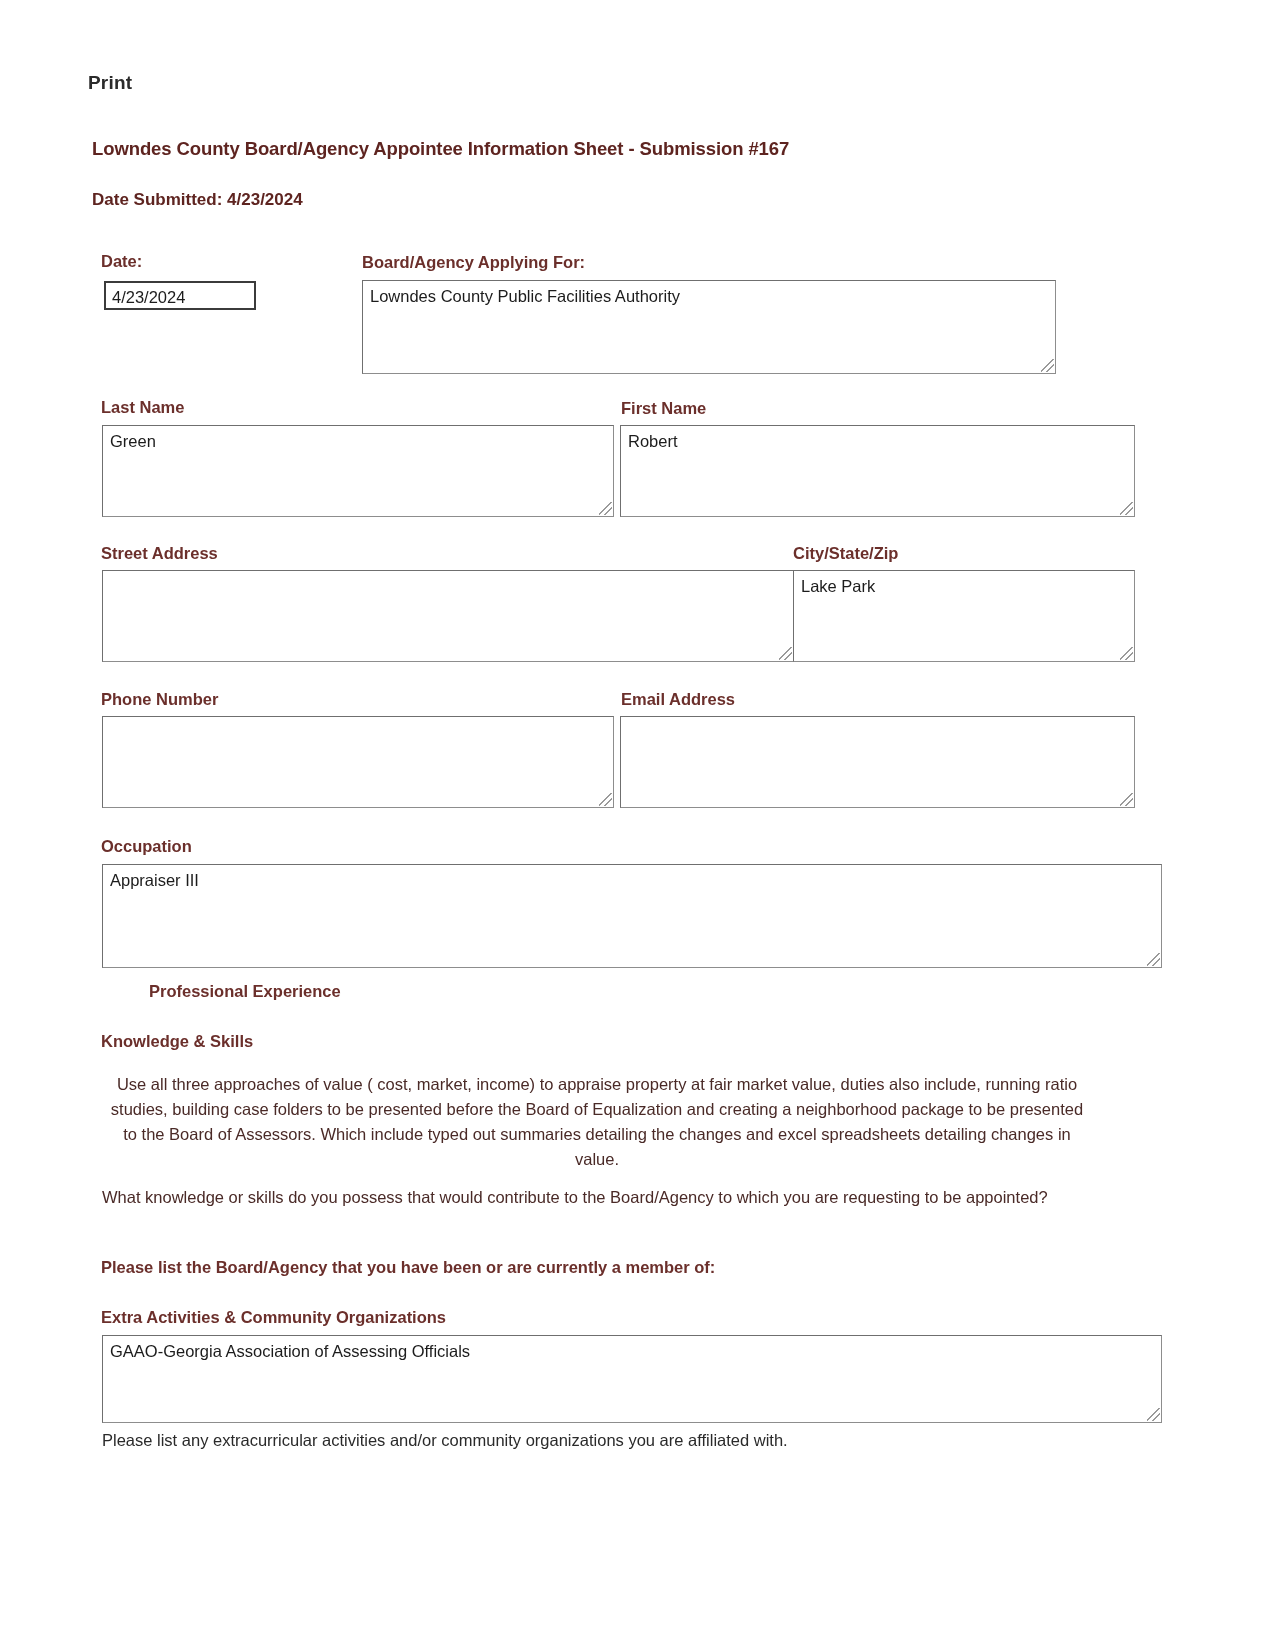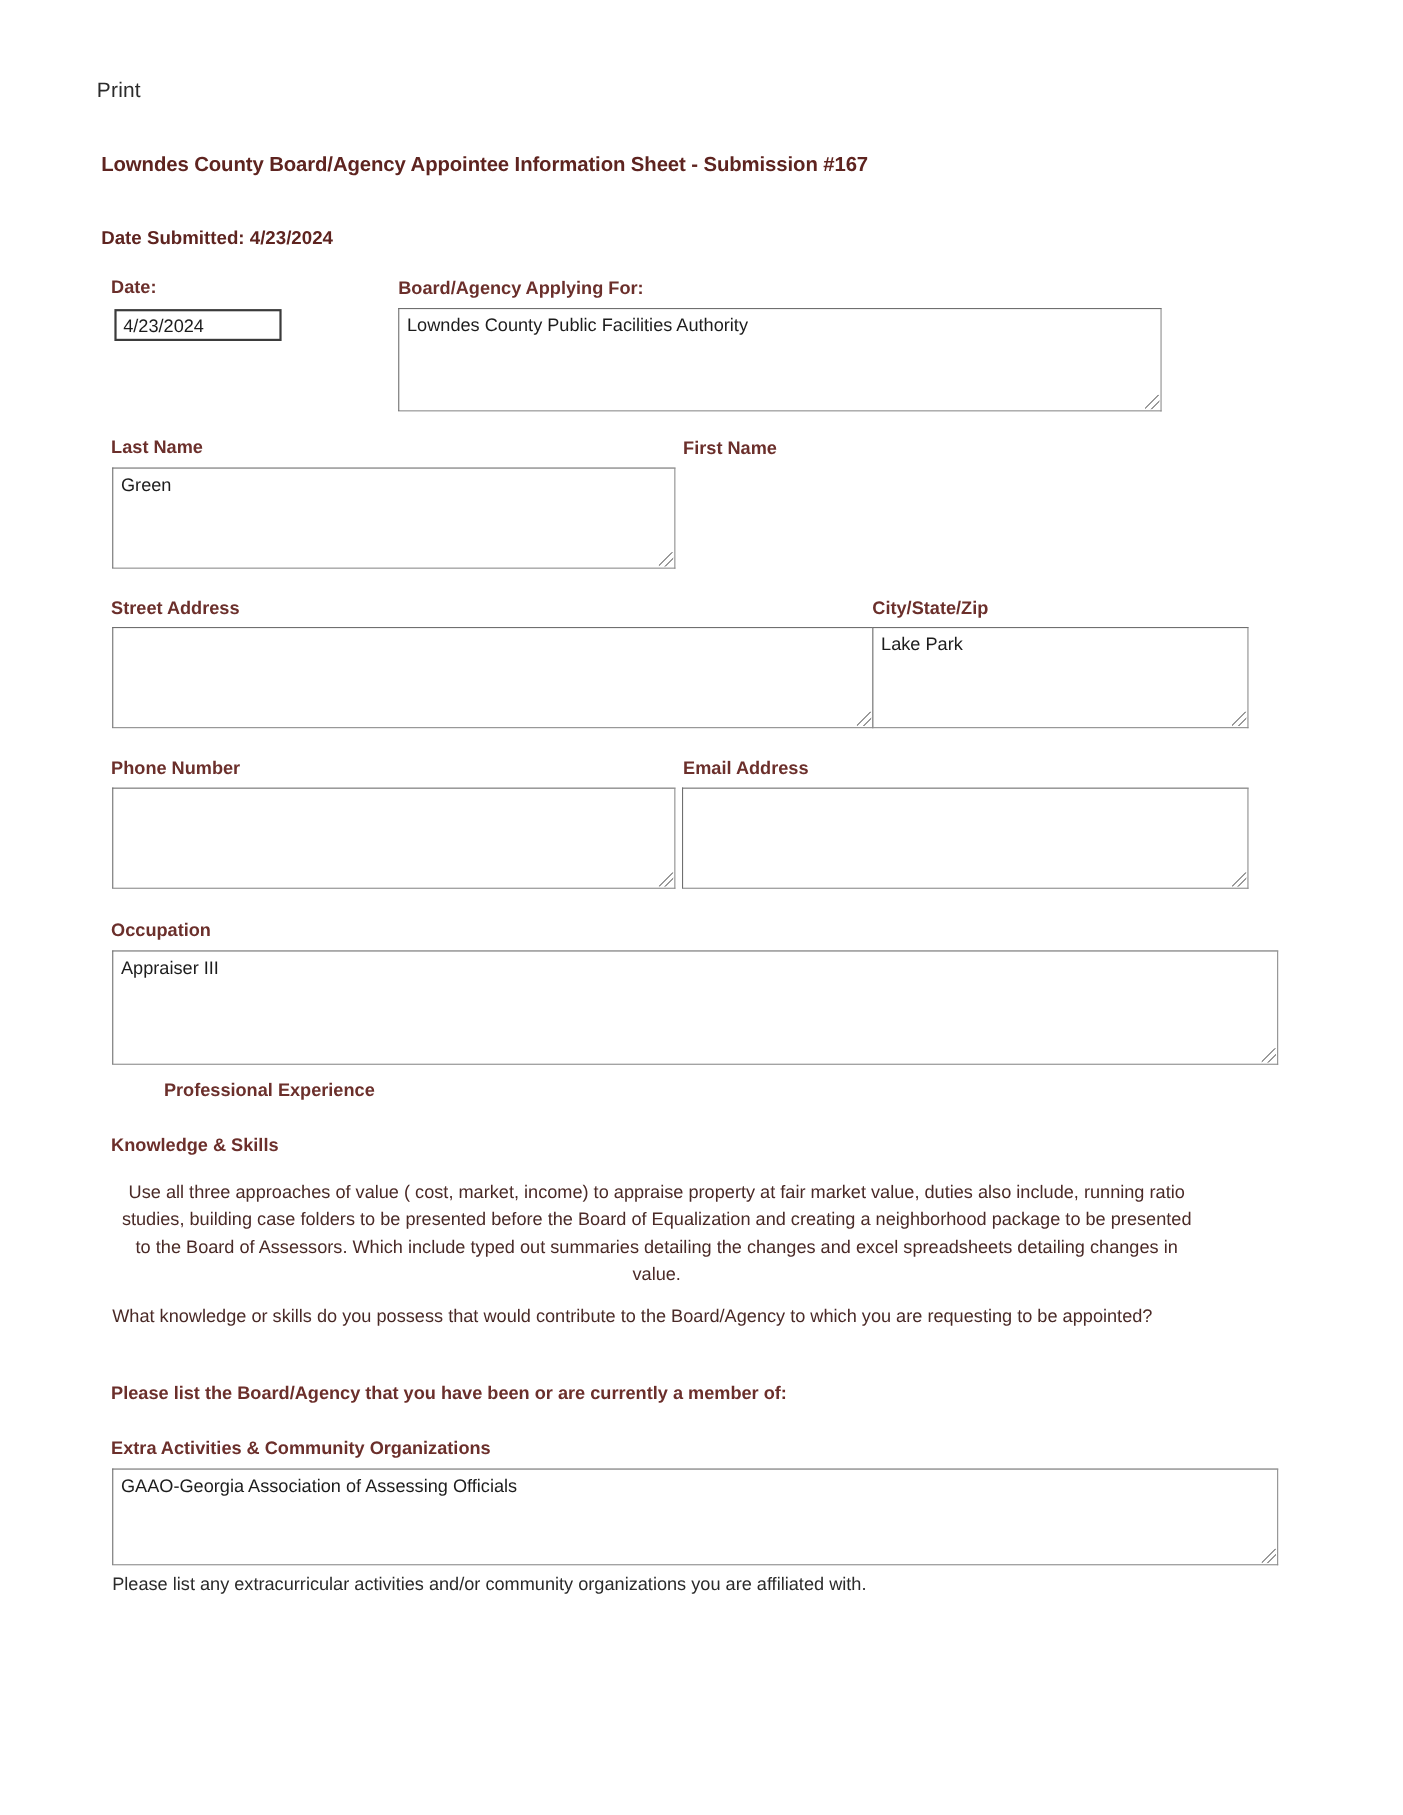"Print" .print-link { font-weight: normal -> bold }
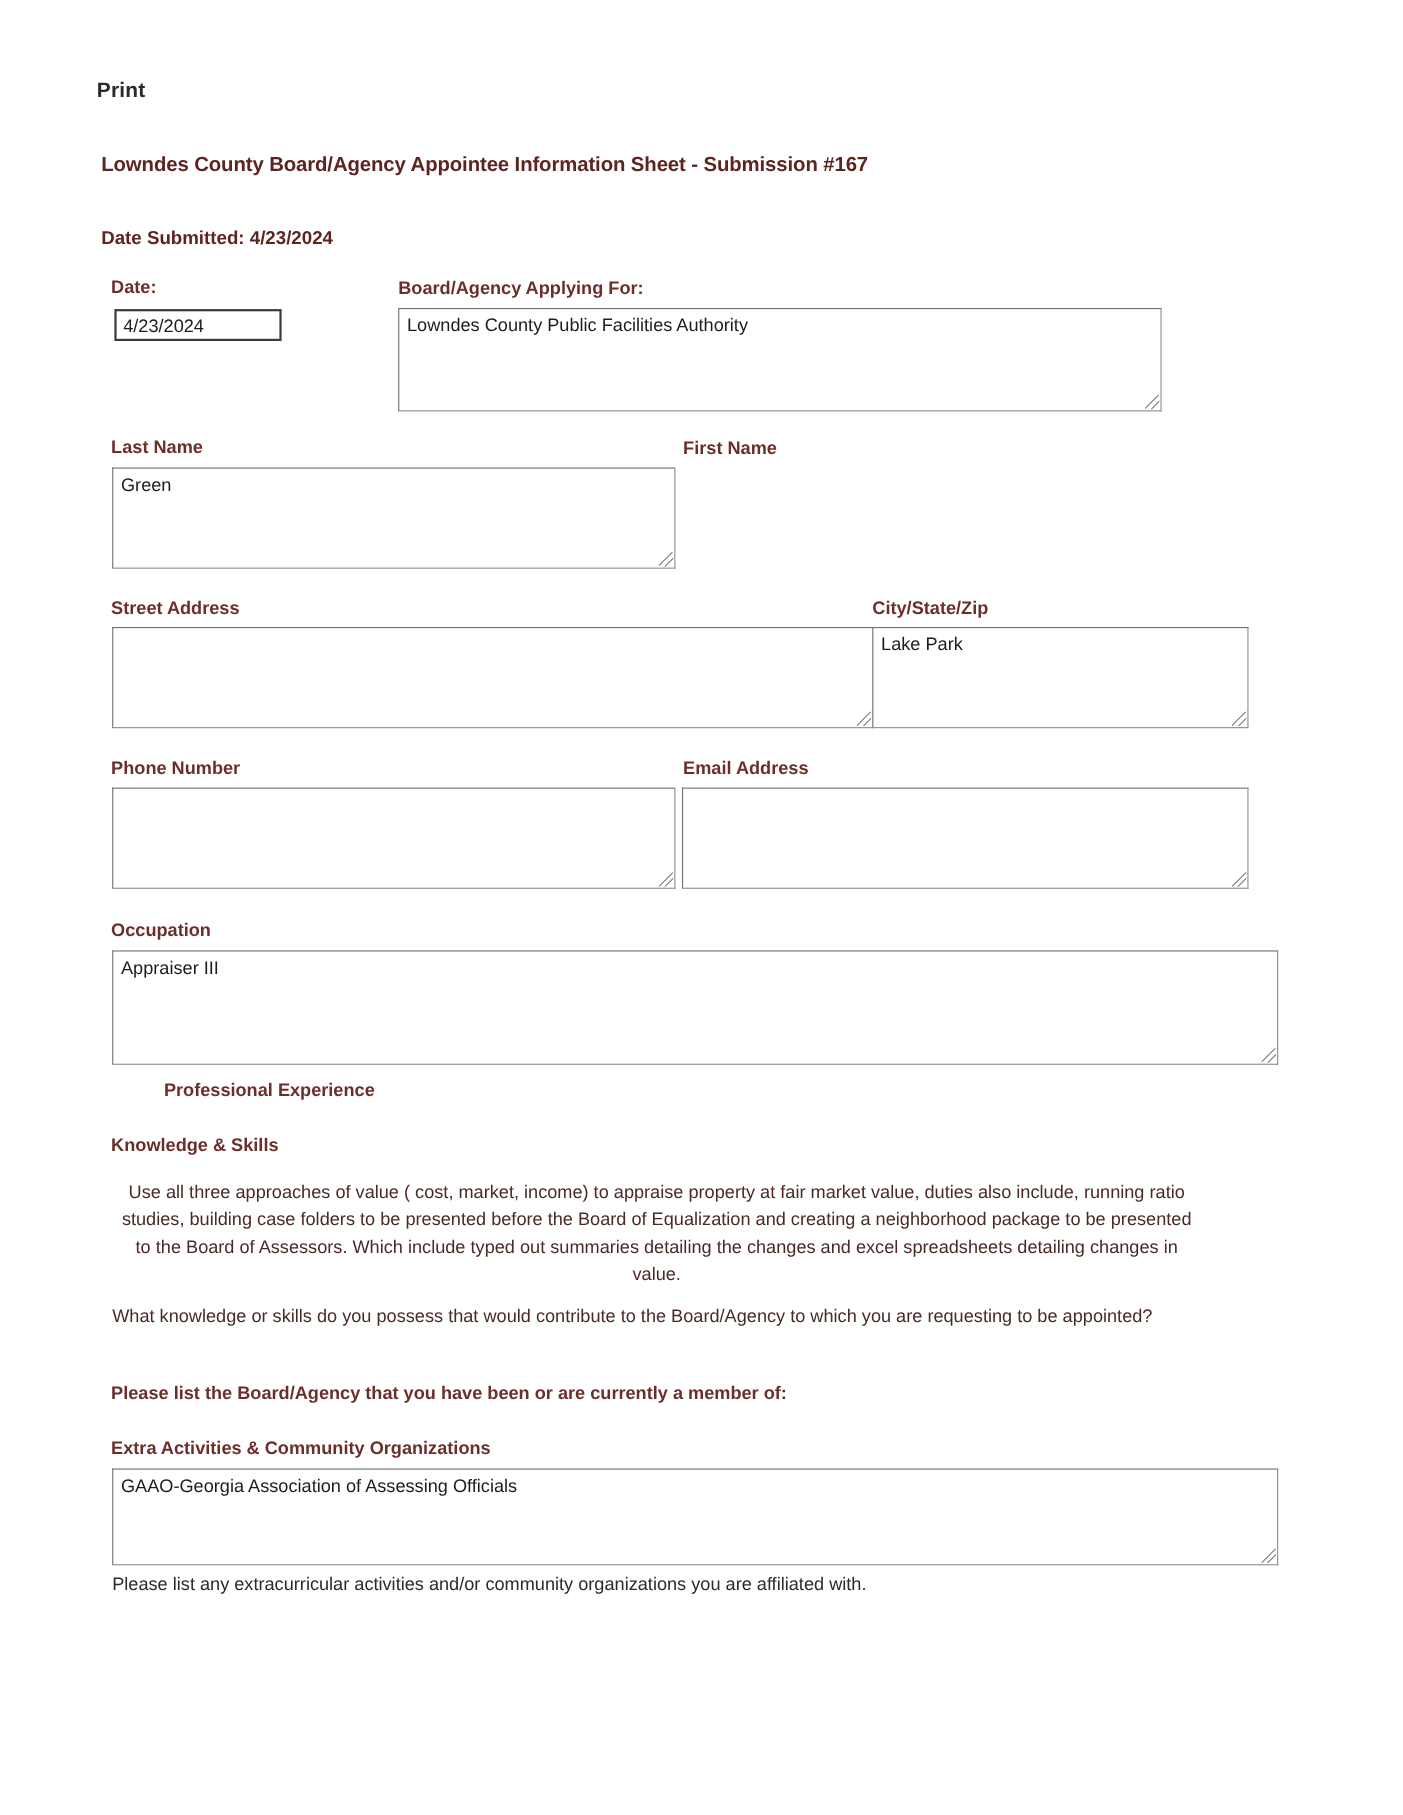"Date Submitted: 4/23/2024" .doc-subtitle { margin-top: 17px -> none }
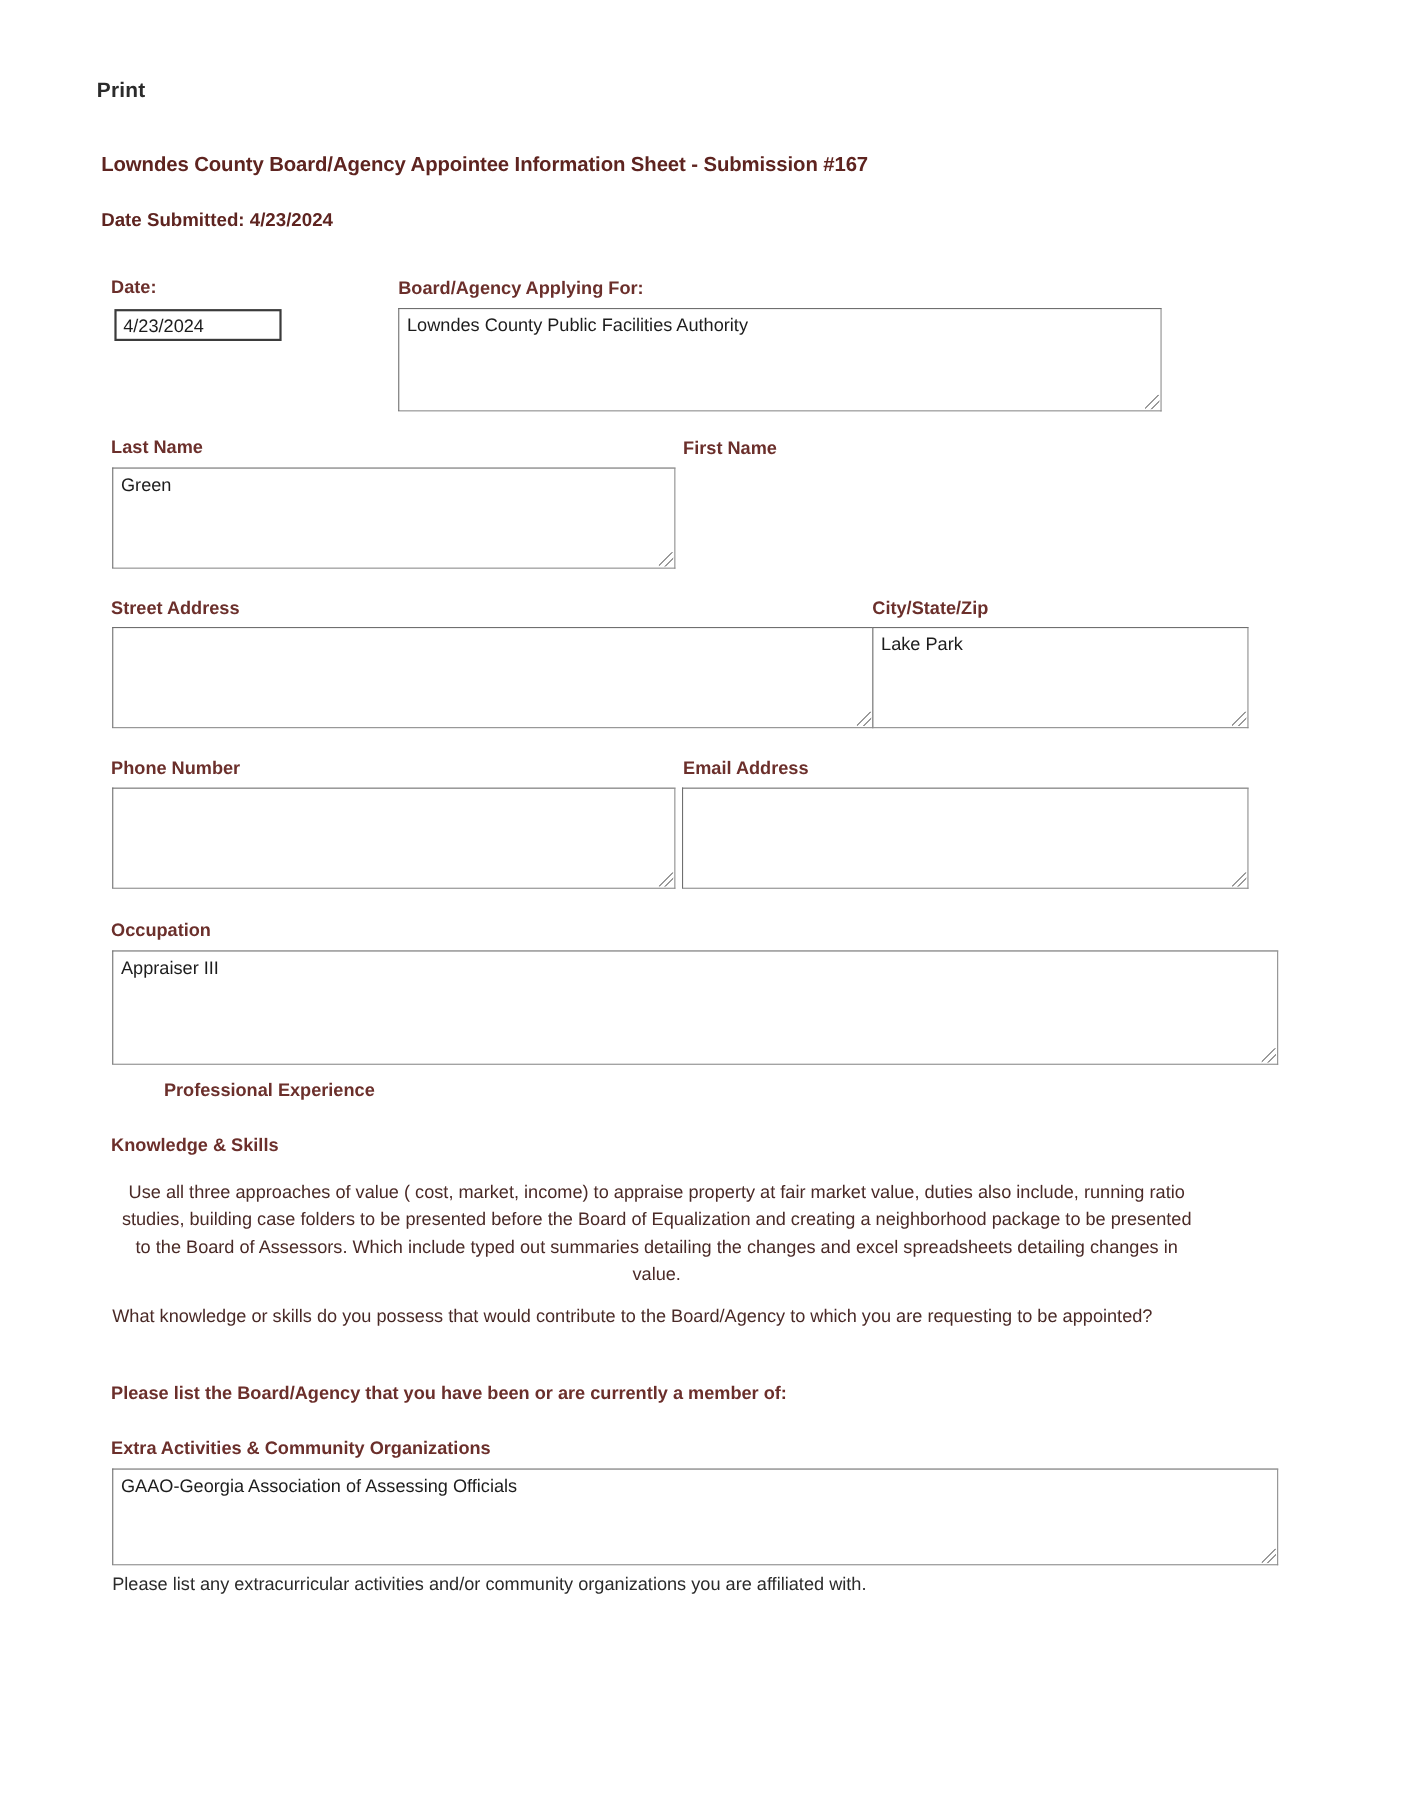"Robert" div.box { html: none -> <div>Robert</div> }
